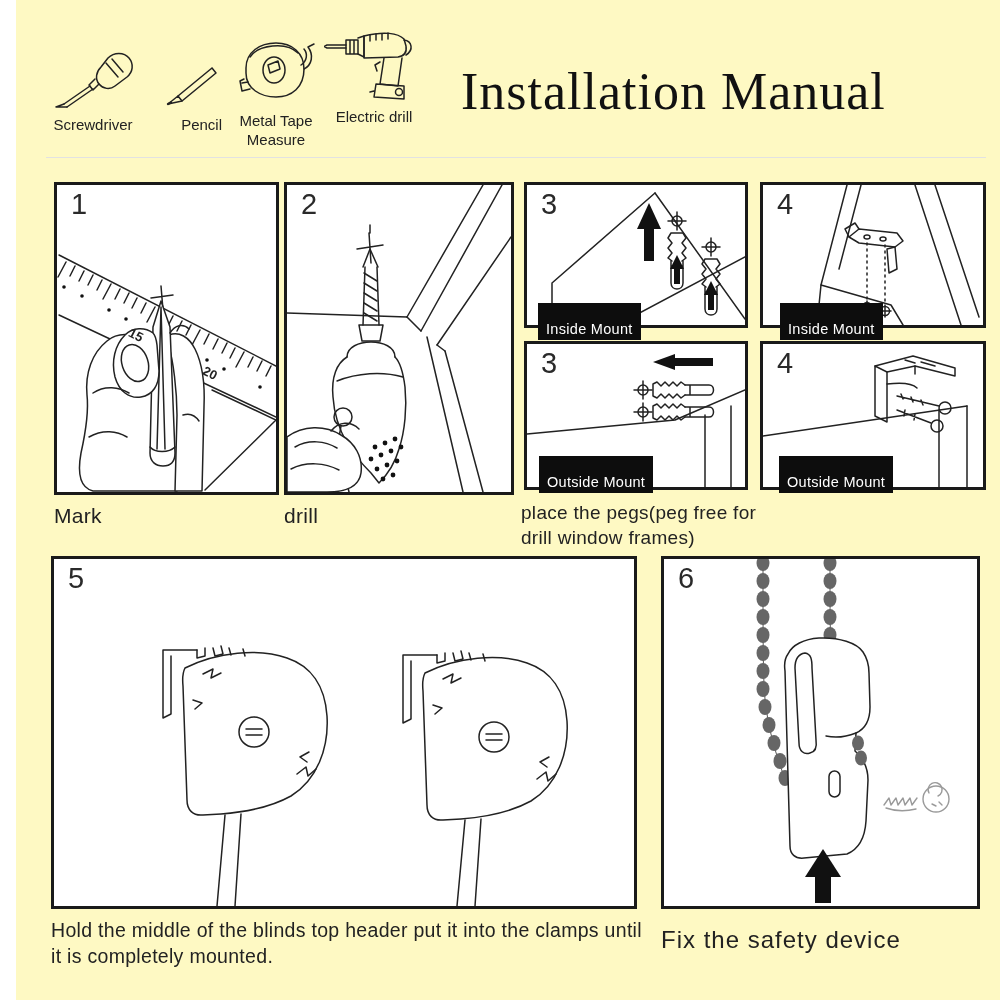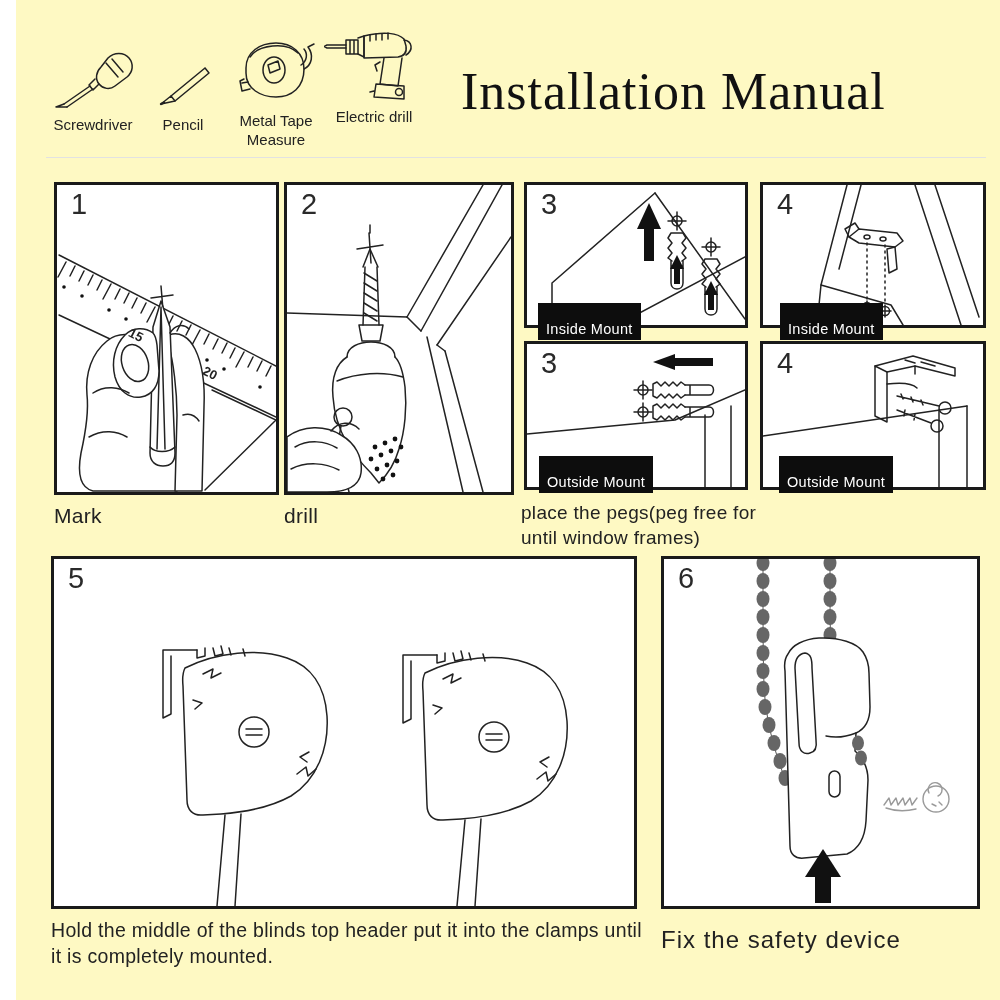"Pencil" div.tool { align-items: none -> flex-end }
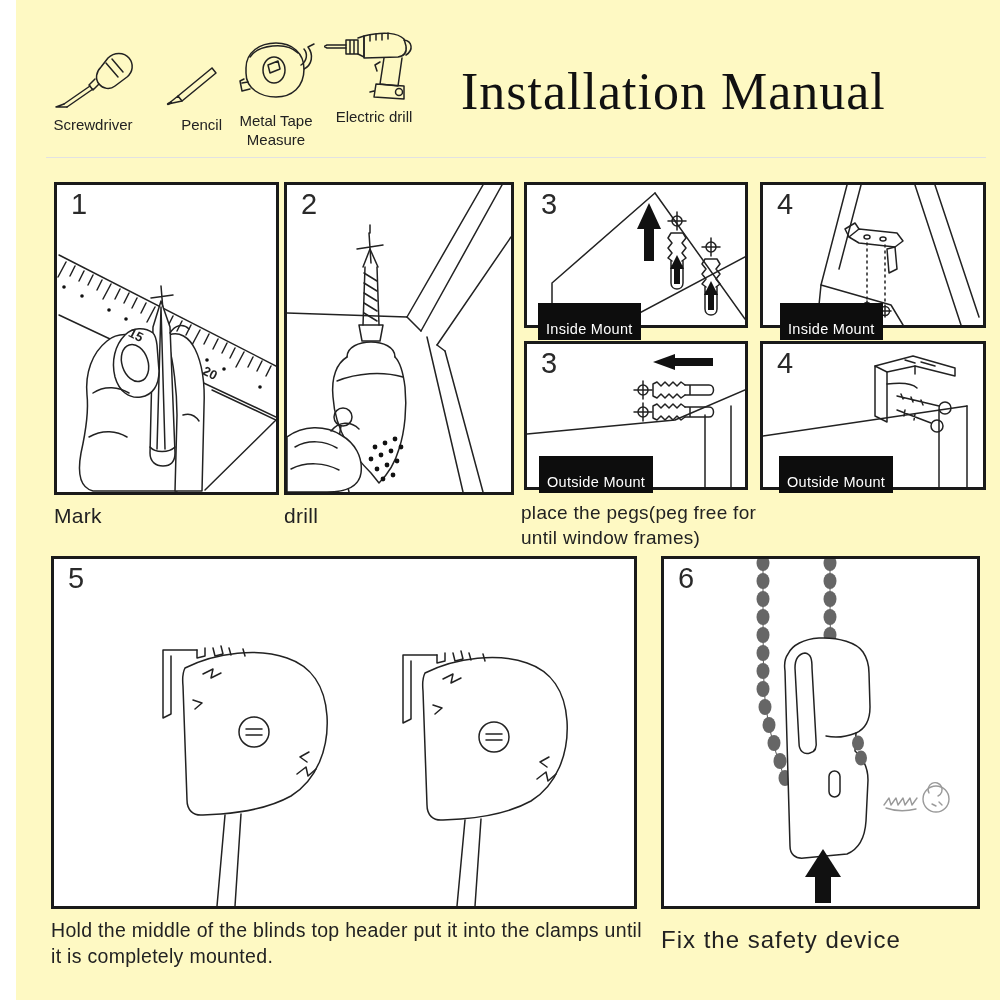"place the pegs(peg free for" div.caption { text: until -> drill }
